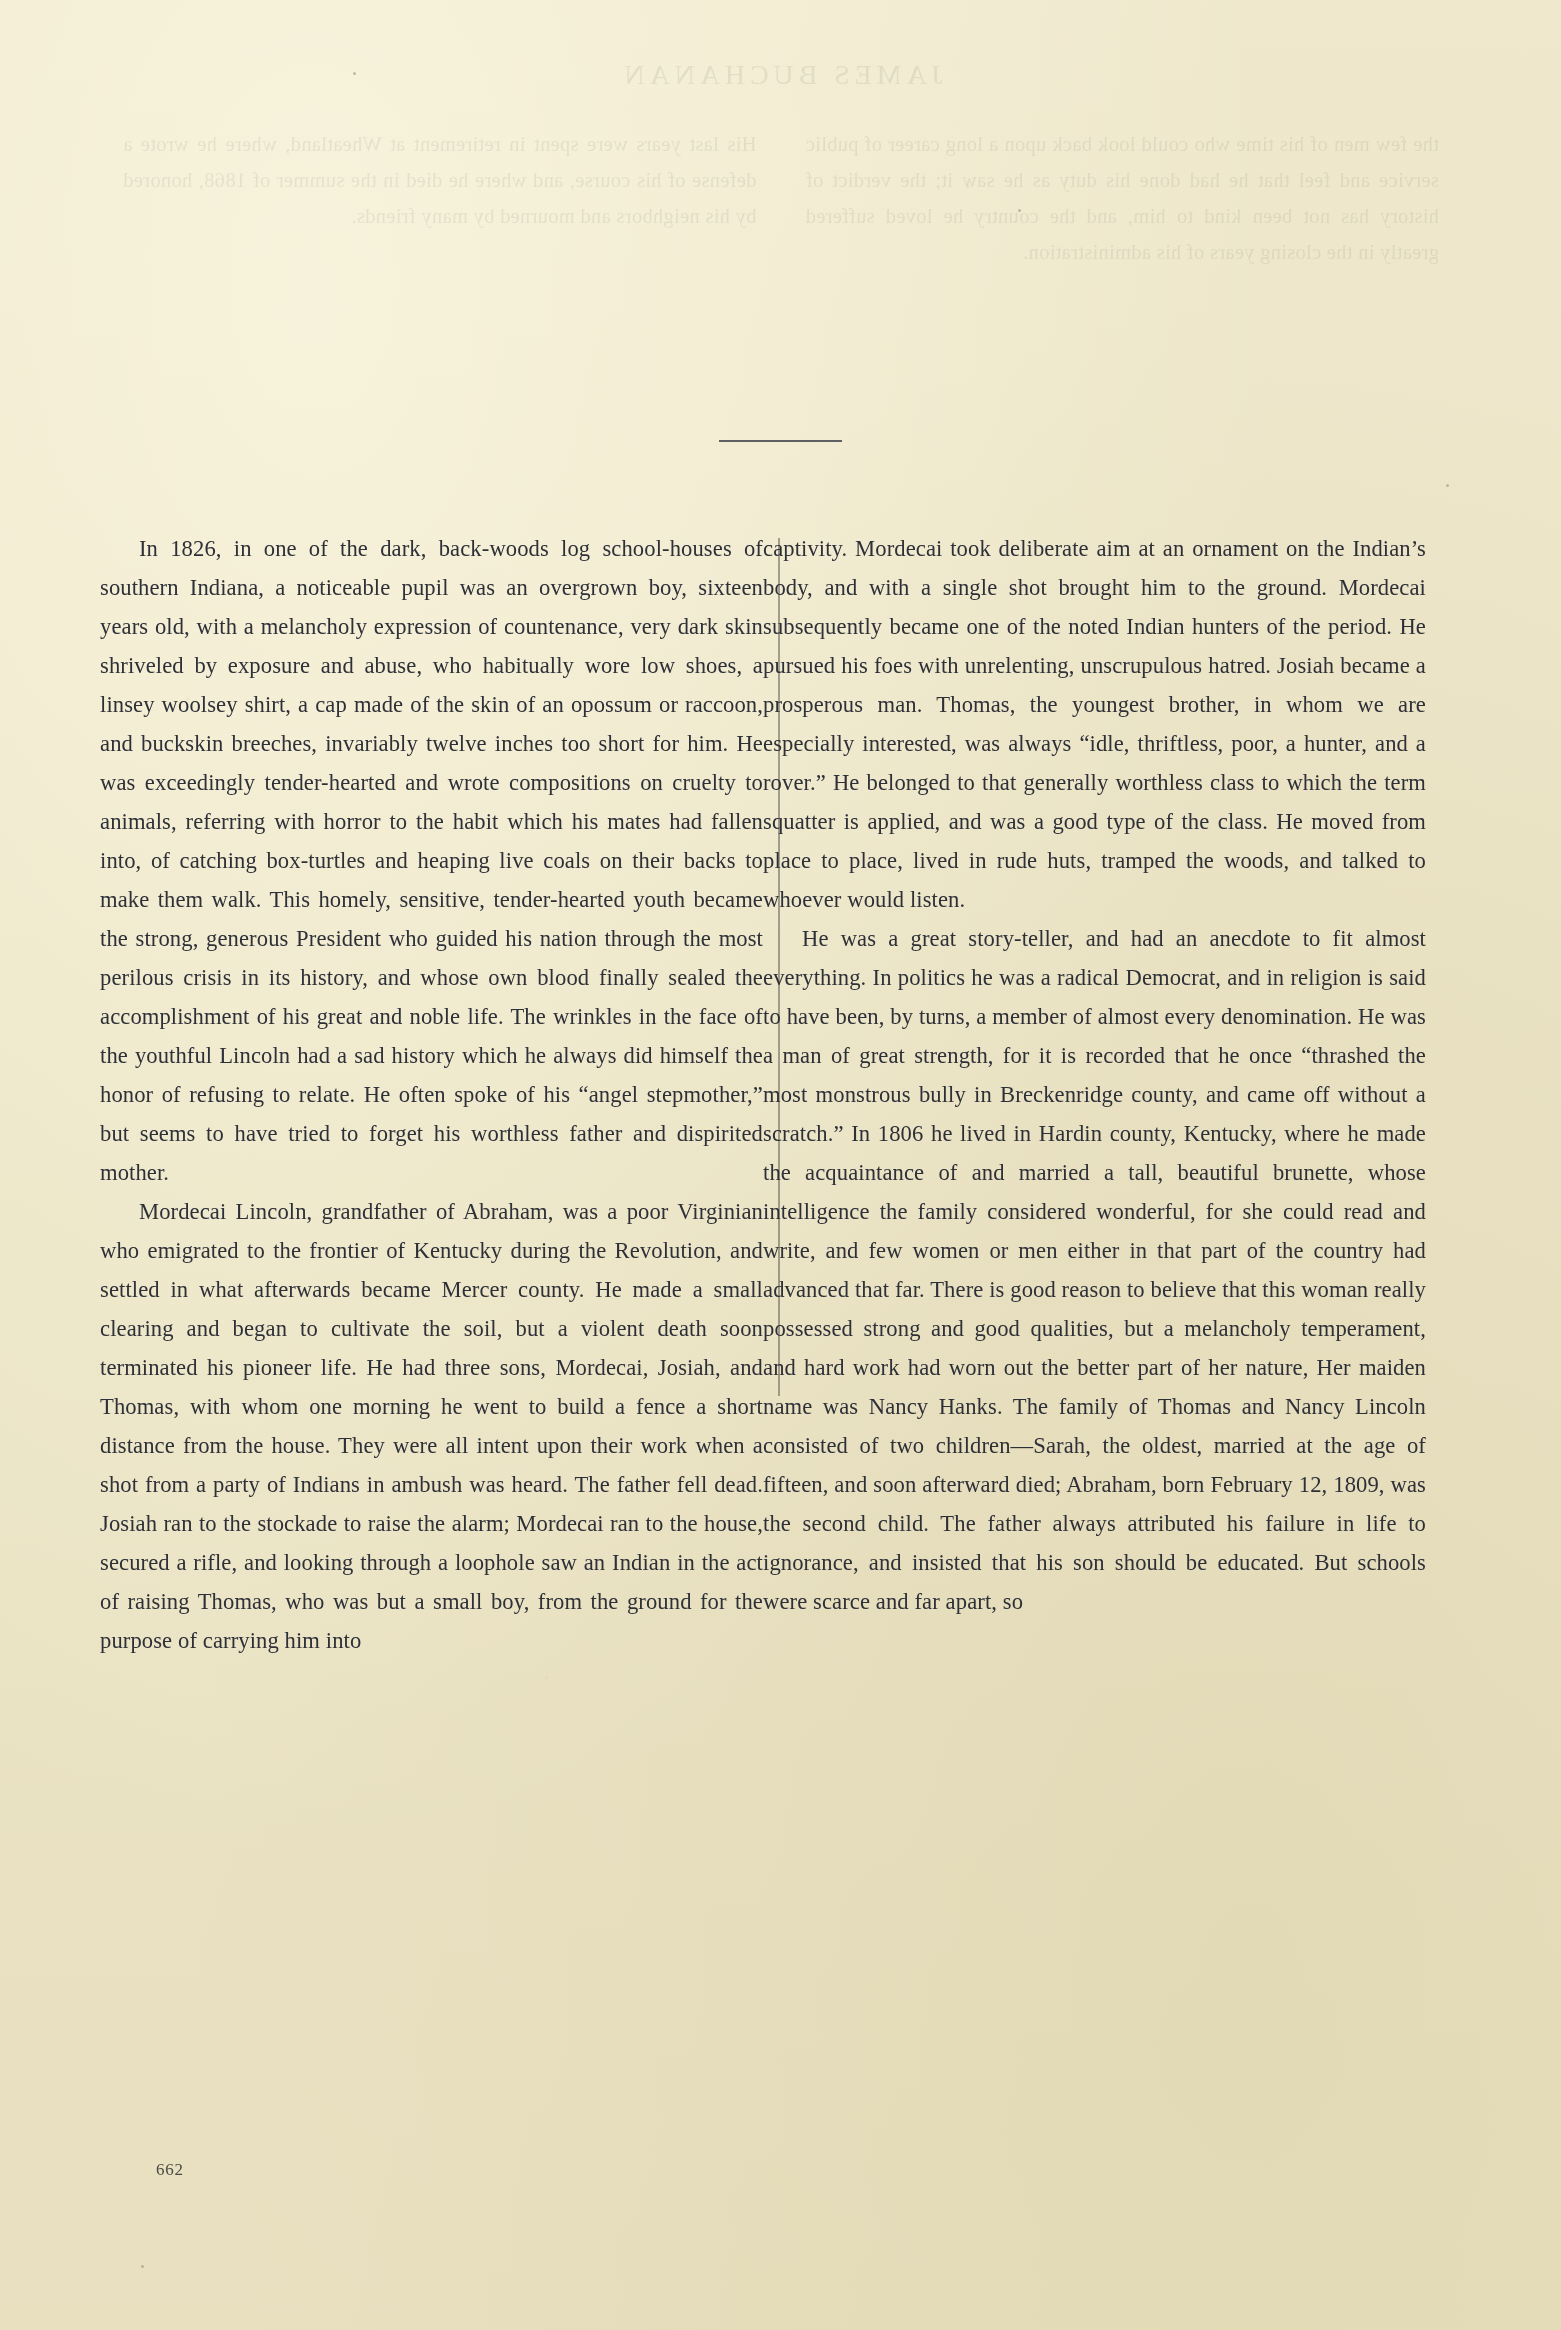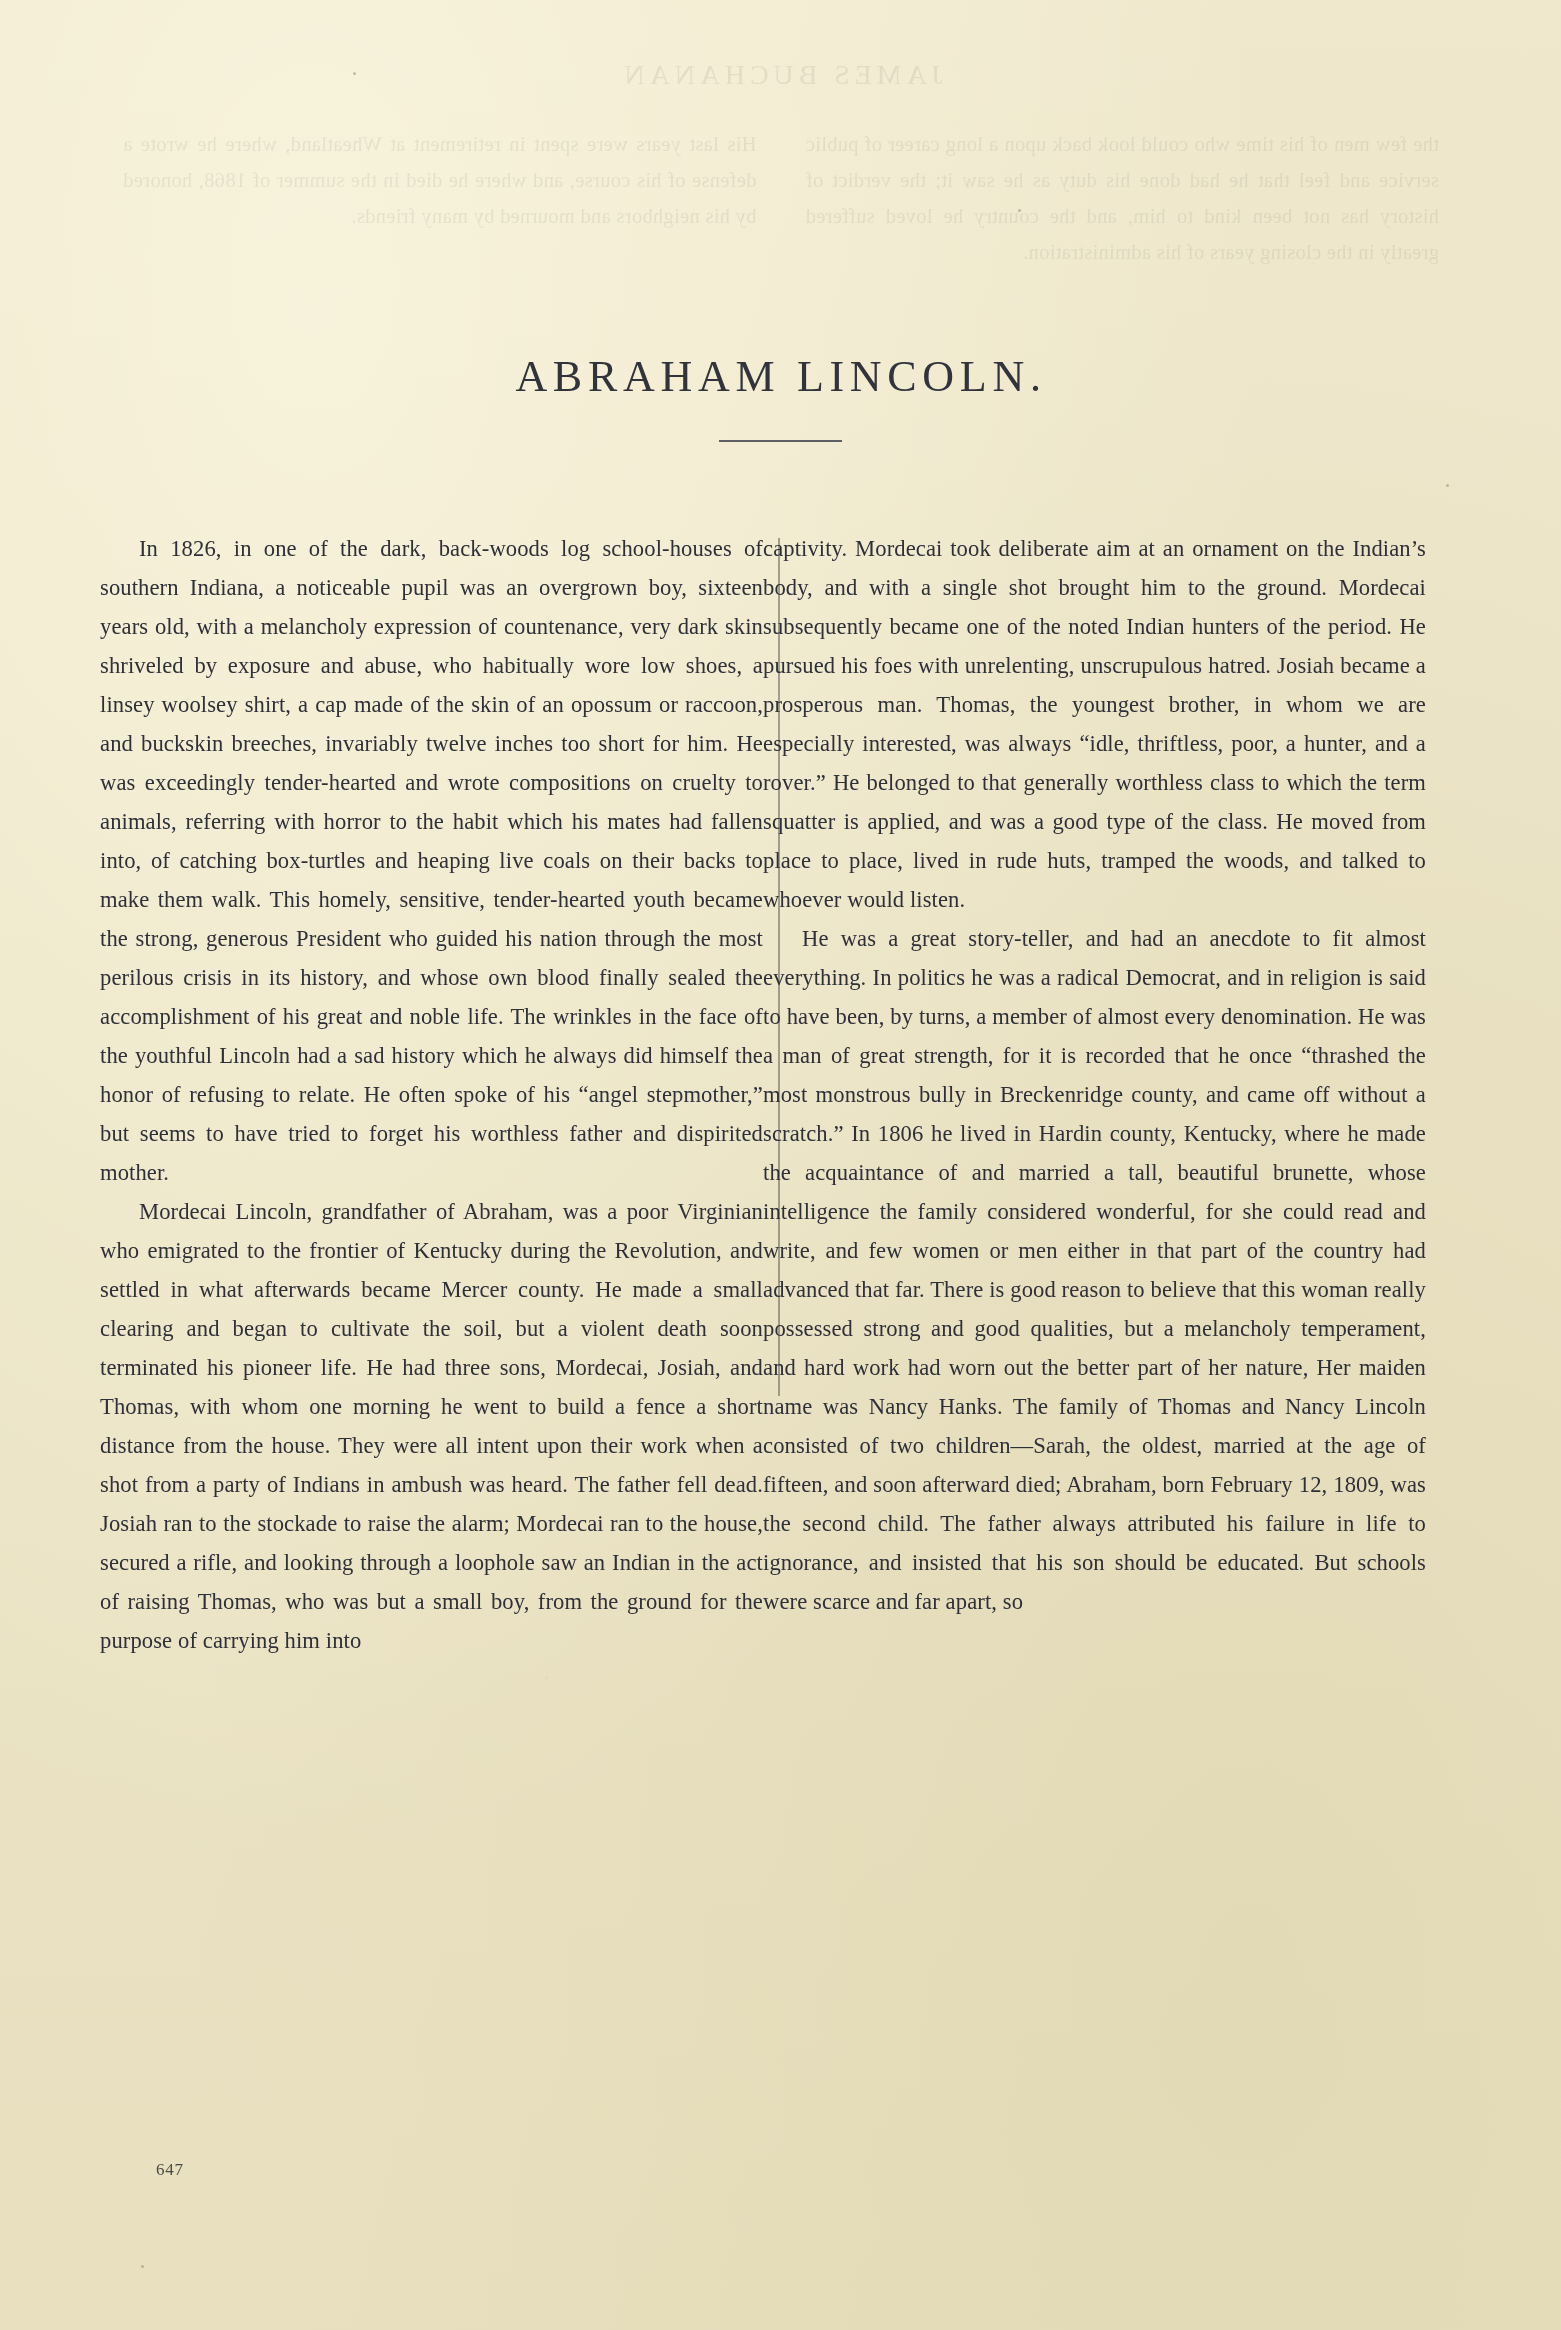"ABRAHAM LINCOLN." h1.title { html: <h1>ABRAHAM LINCOLN.</h1> -> none }
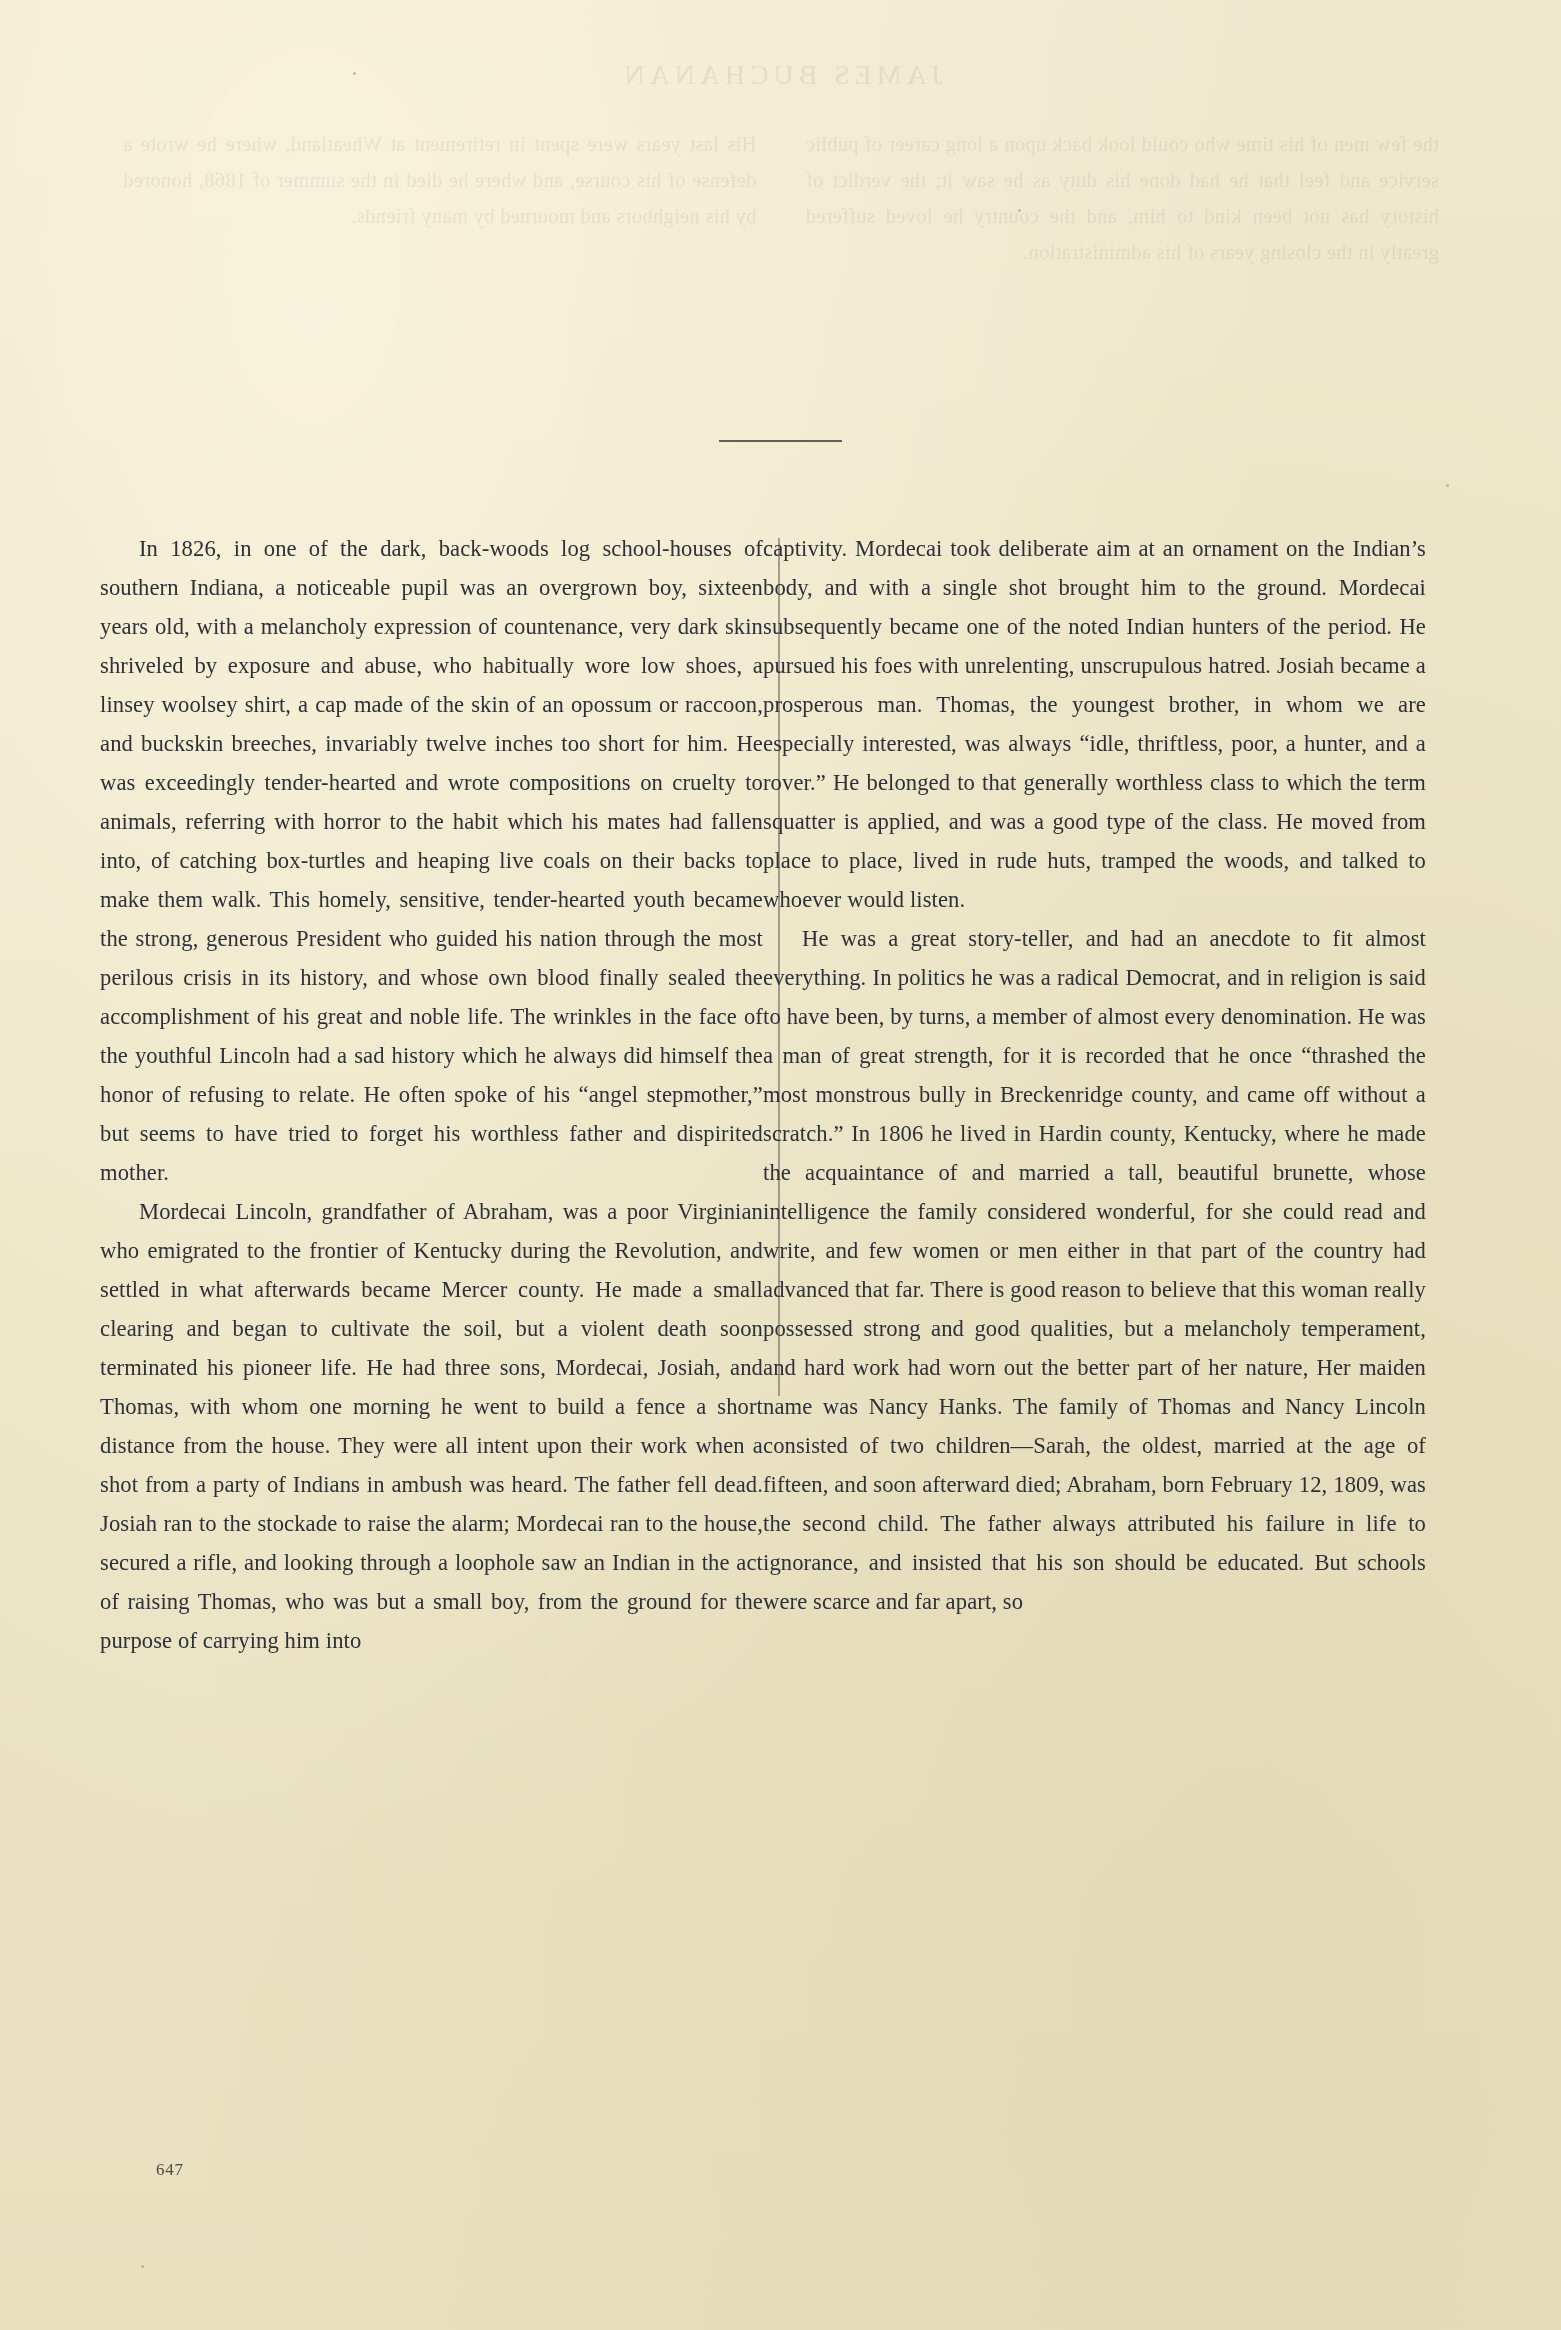"647" div.folio { text: 647 -> 662 }
